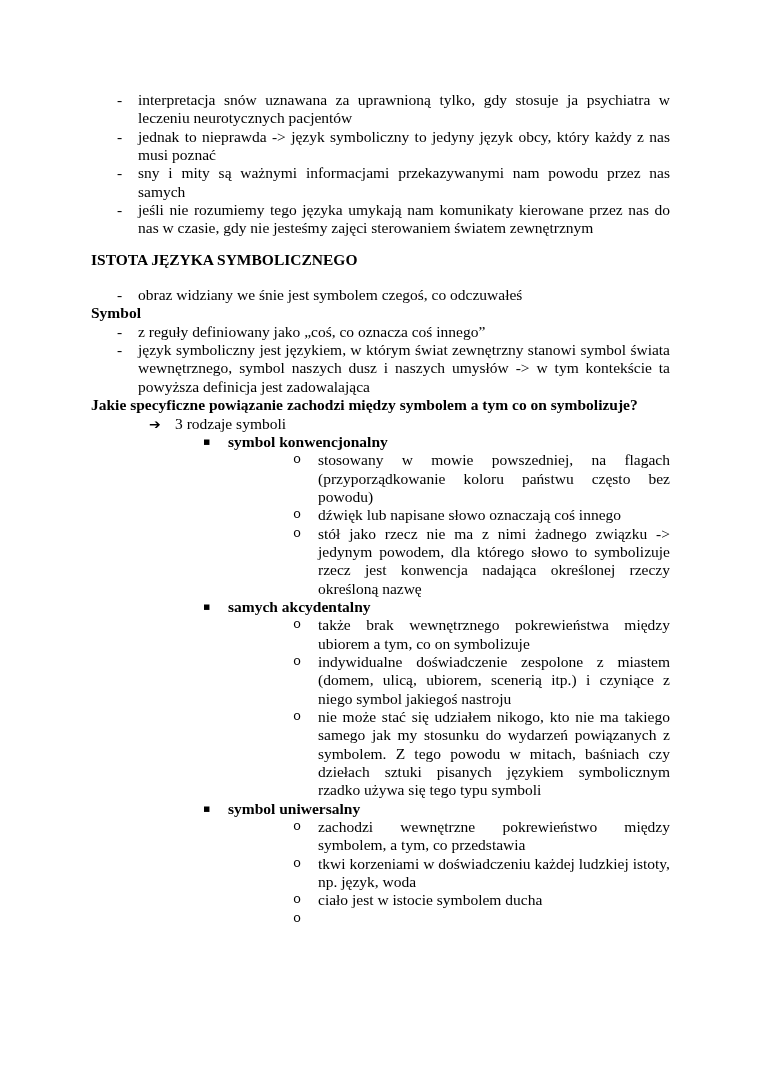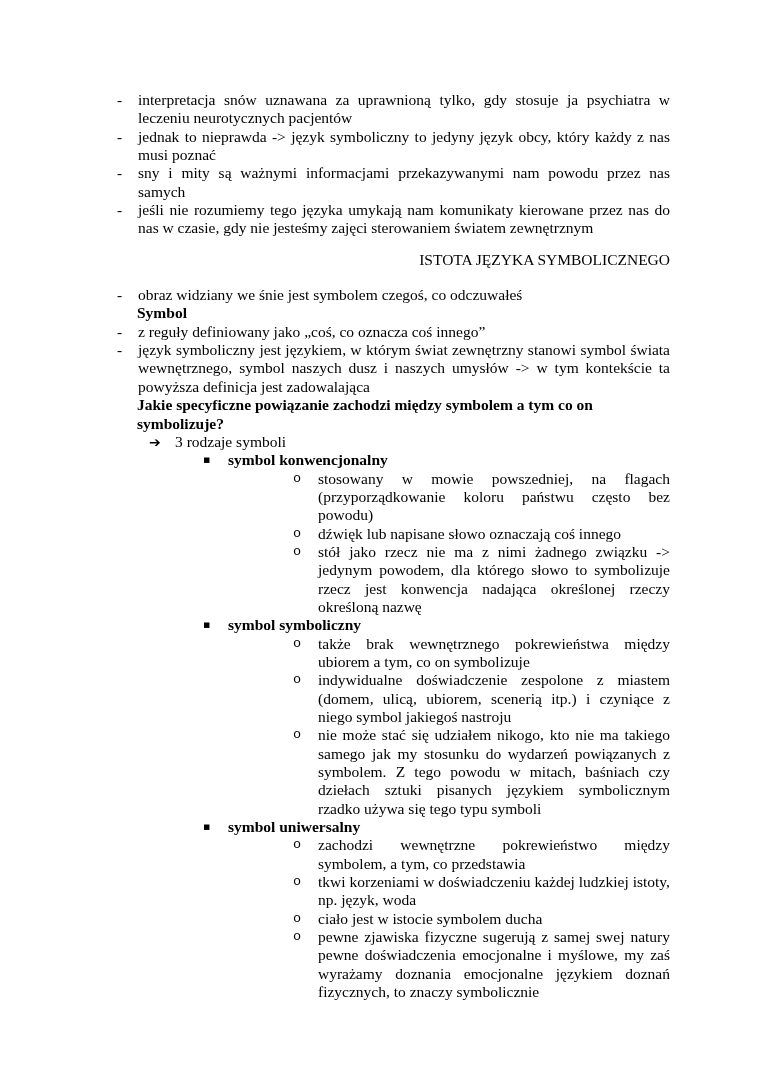"ISTOTA JĘZYKA SYMBOLICZNEGO" .h1 { font-weight: normal -> bold; text-align: right -> none }
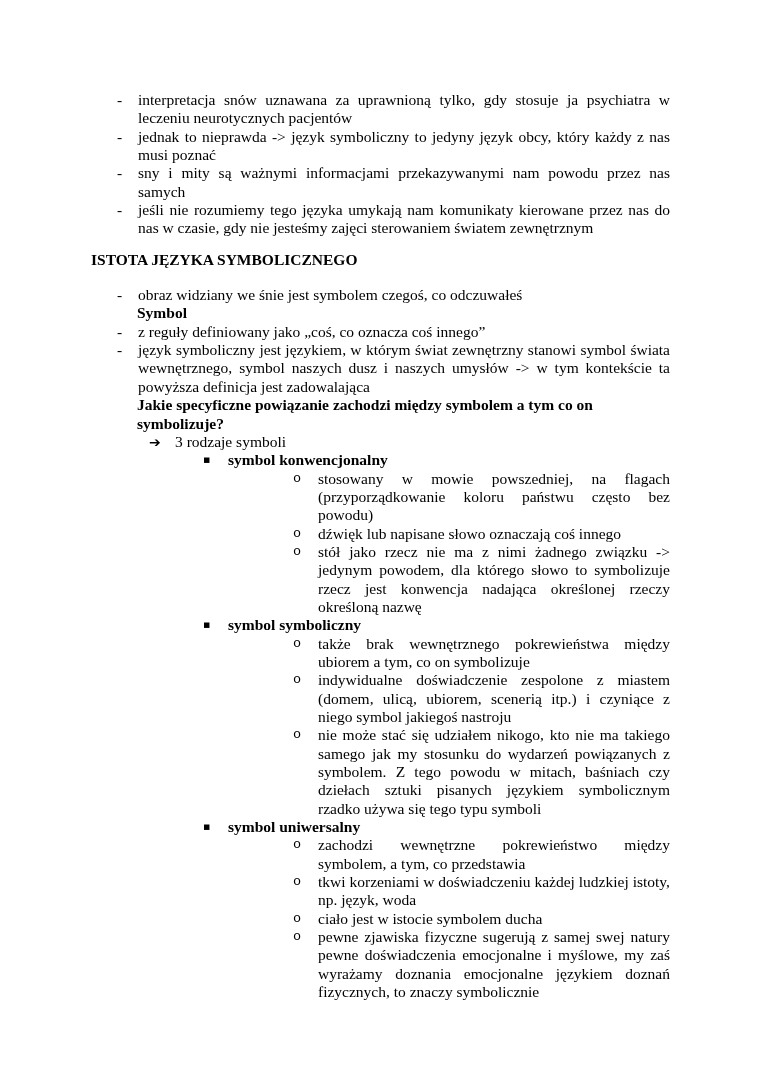"Symbol" .b { margin-left: 46px -> none }
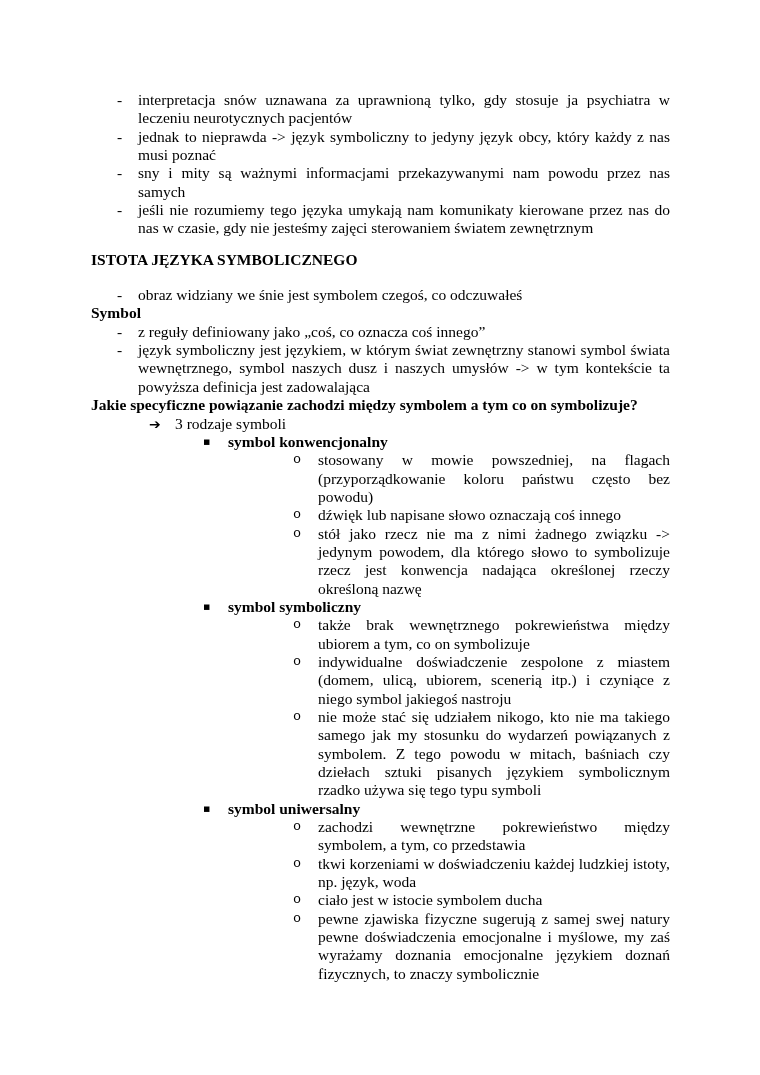"symbol symboliczny" span.txt { text: symbol symboliczny -> samych akcydentalny }
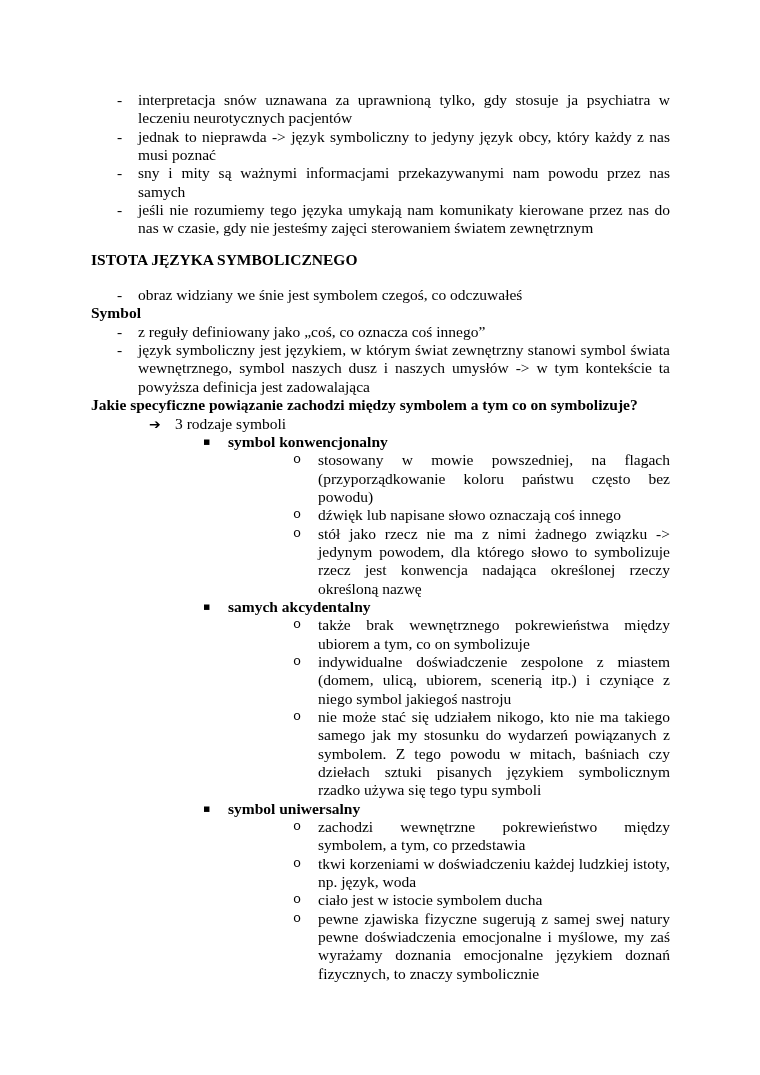"pewne zjawiska fizyczne sugerują z" span.txt { html: <span>pewne zjawiska fizyczne sugerują z samej swej natury pewne doświadczenia emocjonalne i myślowe, my zaś wyrażamy doznania emocjonalne językiem doznań fizycznych, to znaczy symbolicznie</span> -> none }
